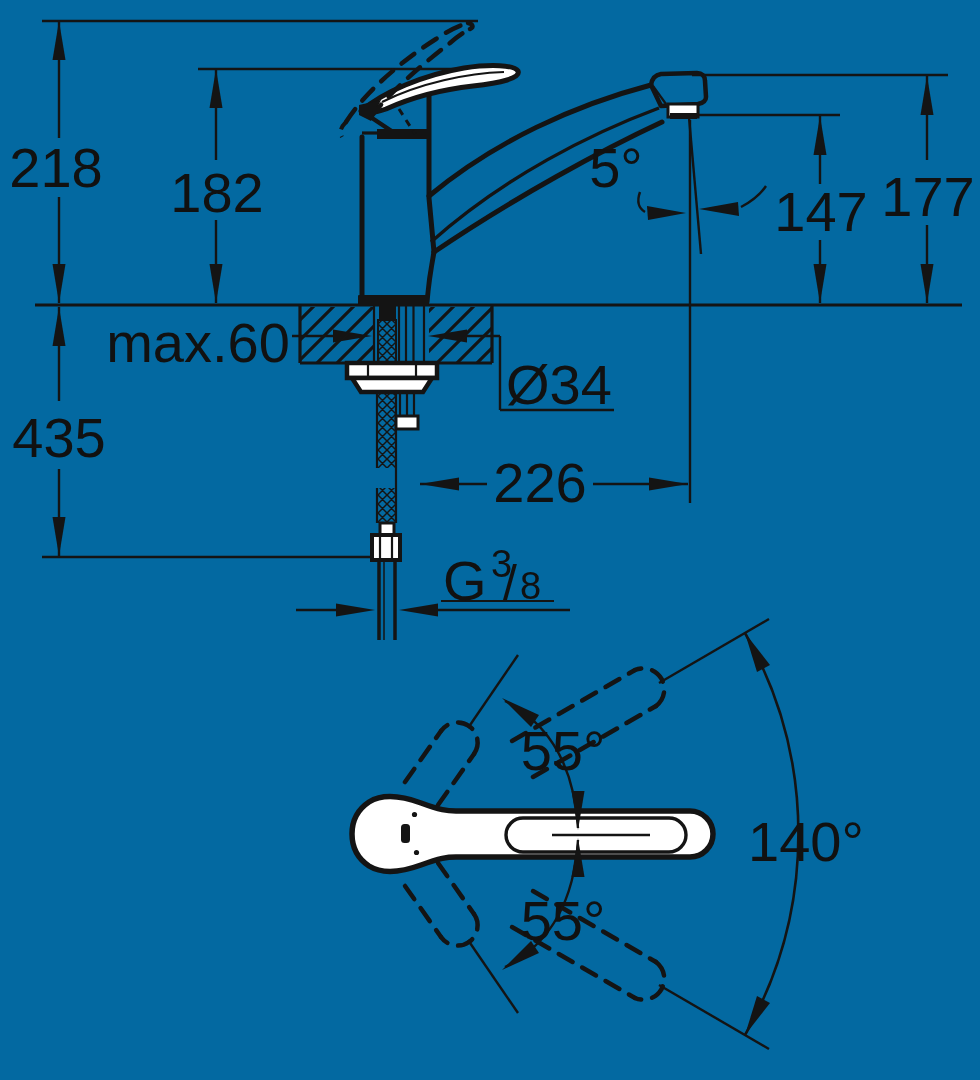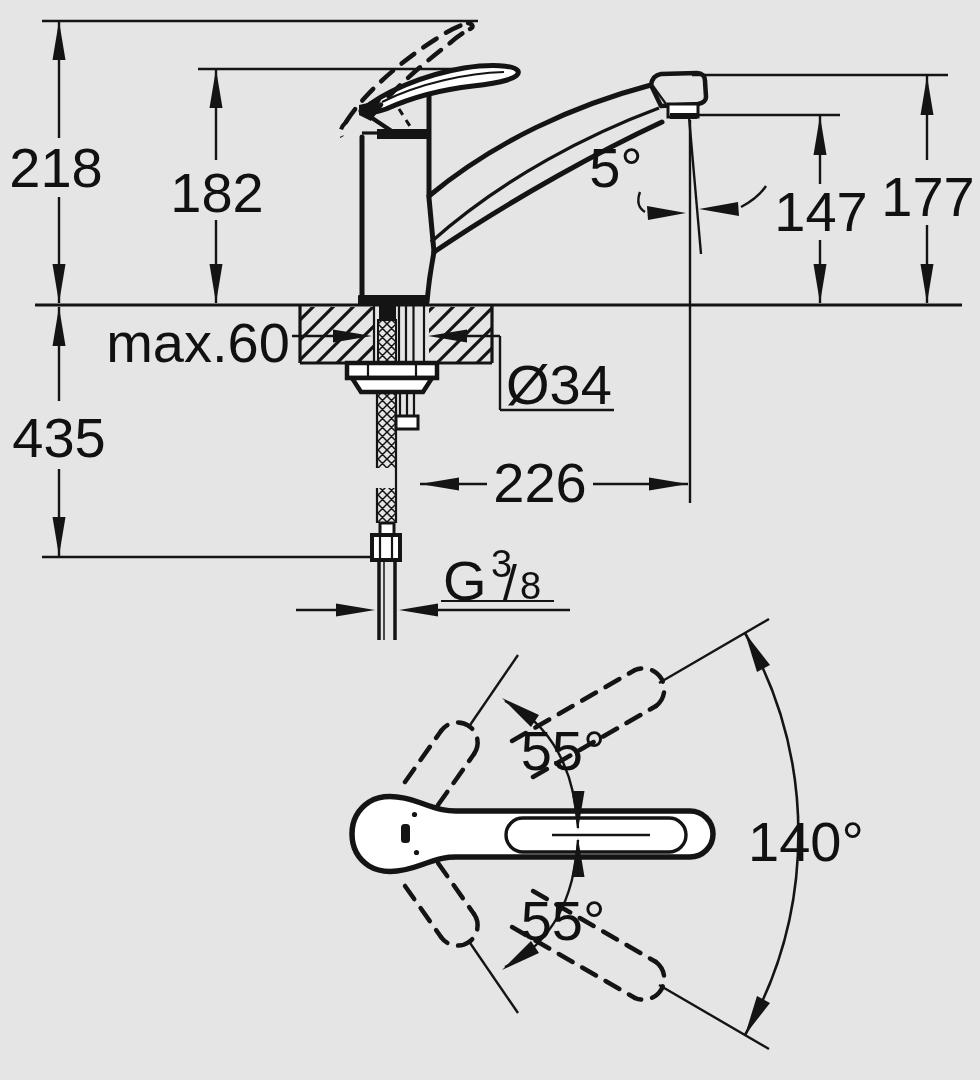"218" .stage { background: #e5e5e5 -> #0369a1 }
